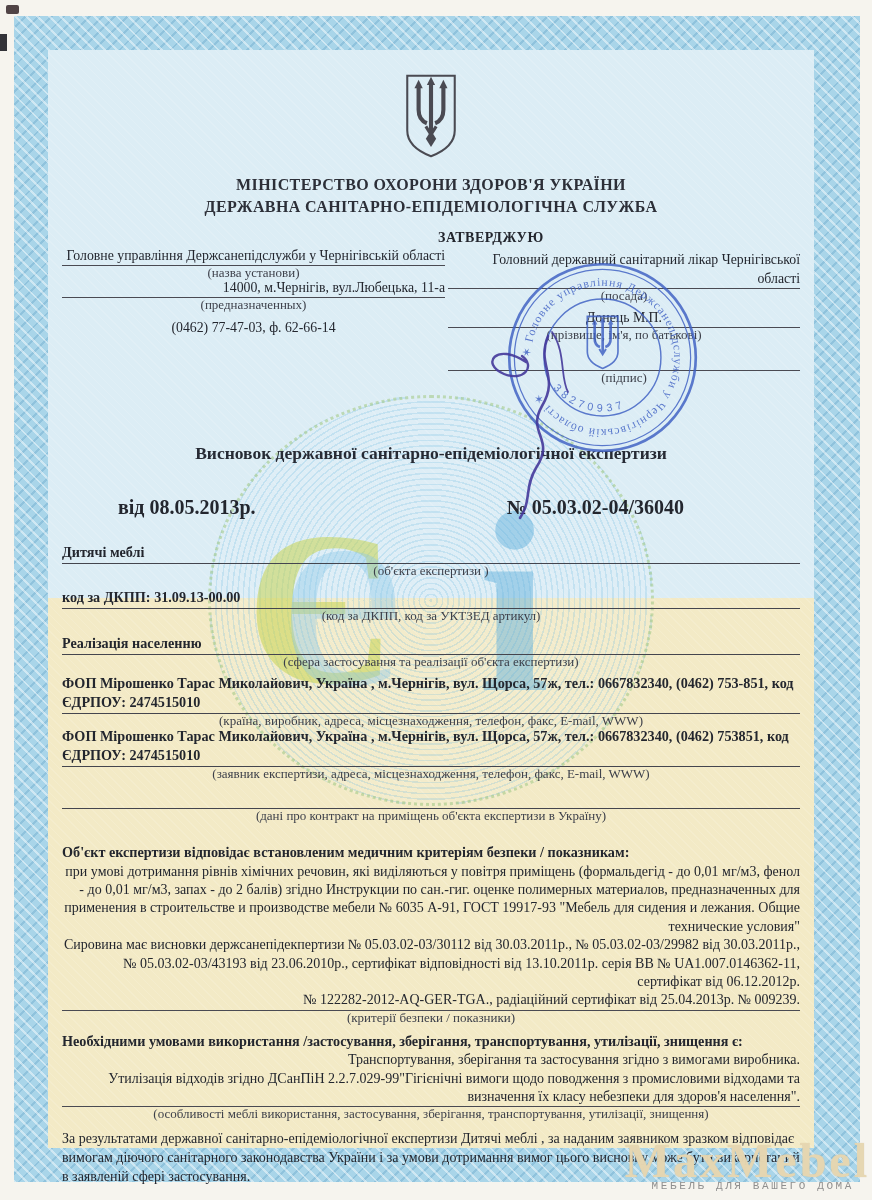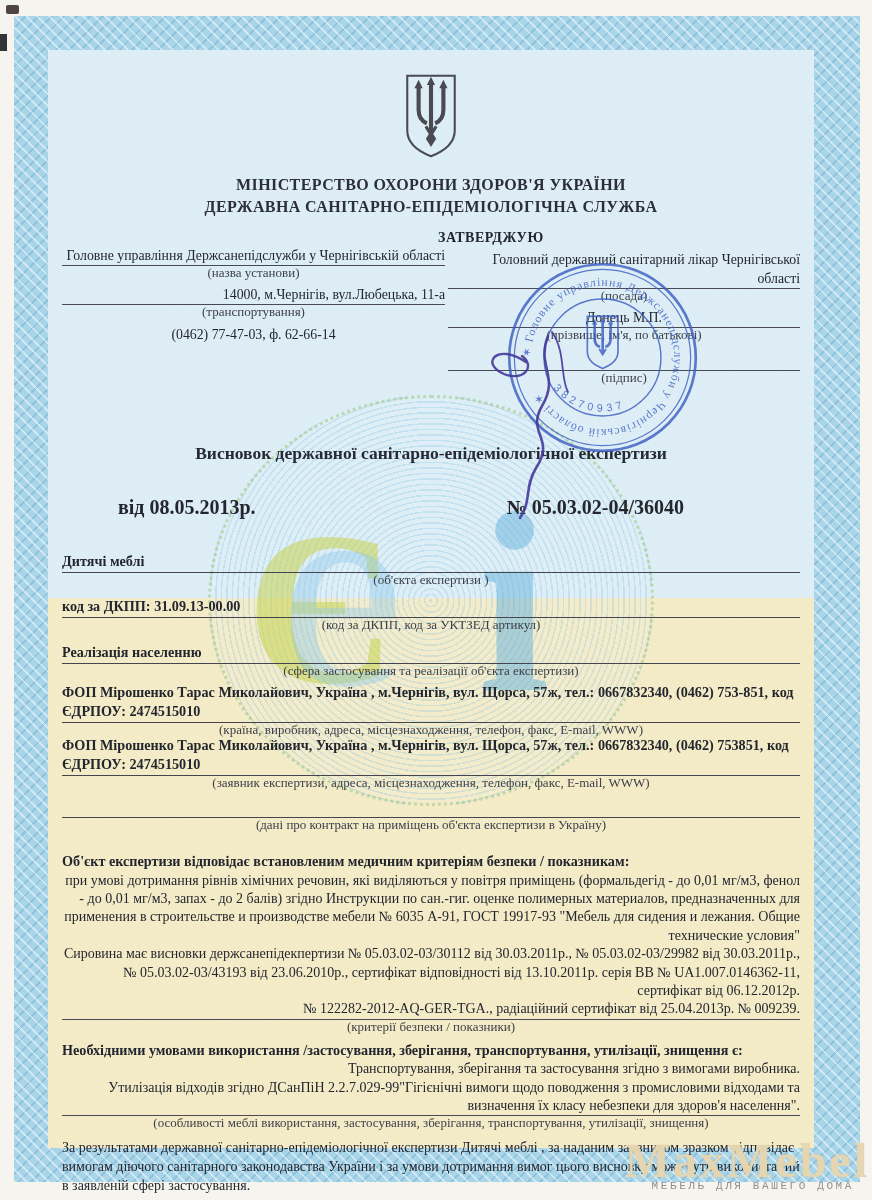"14000, м.Чернігів, вул.Любецька, 11-а" .cl-addr { margin-top: 7px -> none }
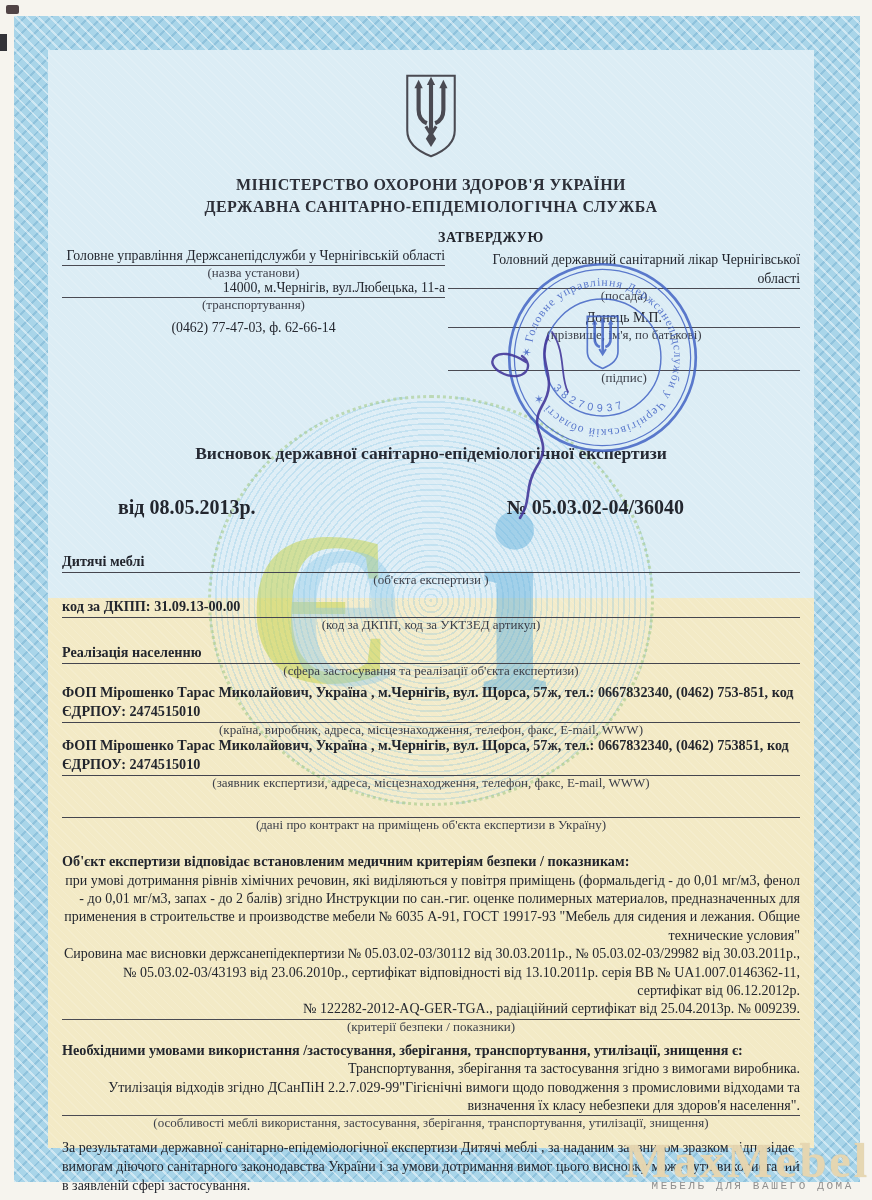"(транспортування)" div.cap { text: транспортування -> предназначенных }
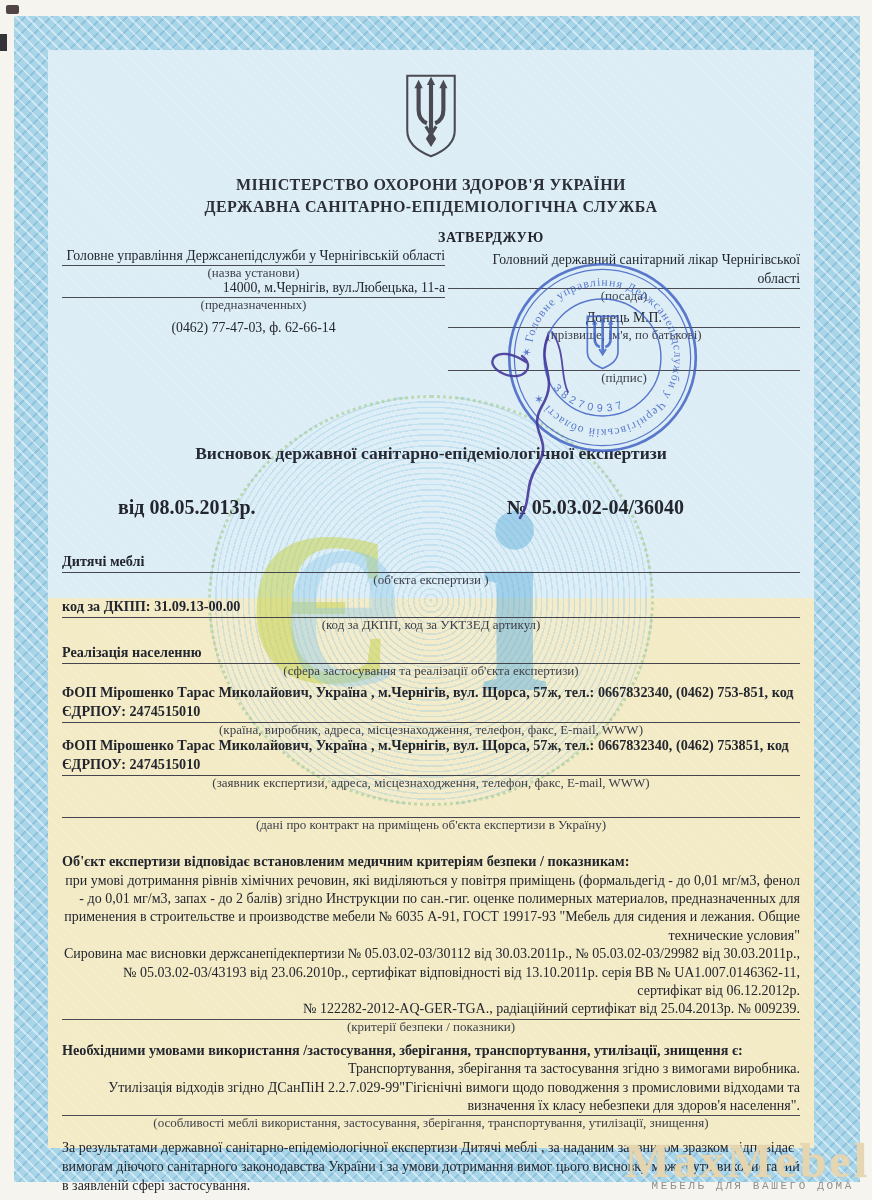"Дитячі меблі" .f1 { margin-top: 33px -> 24px }
